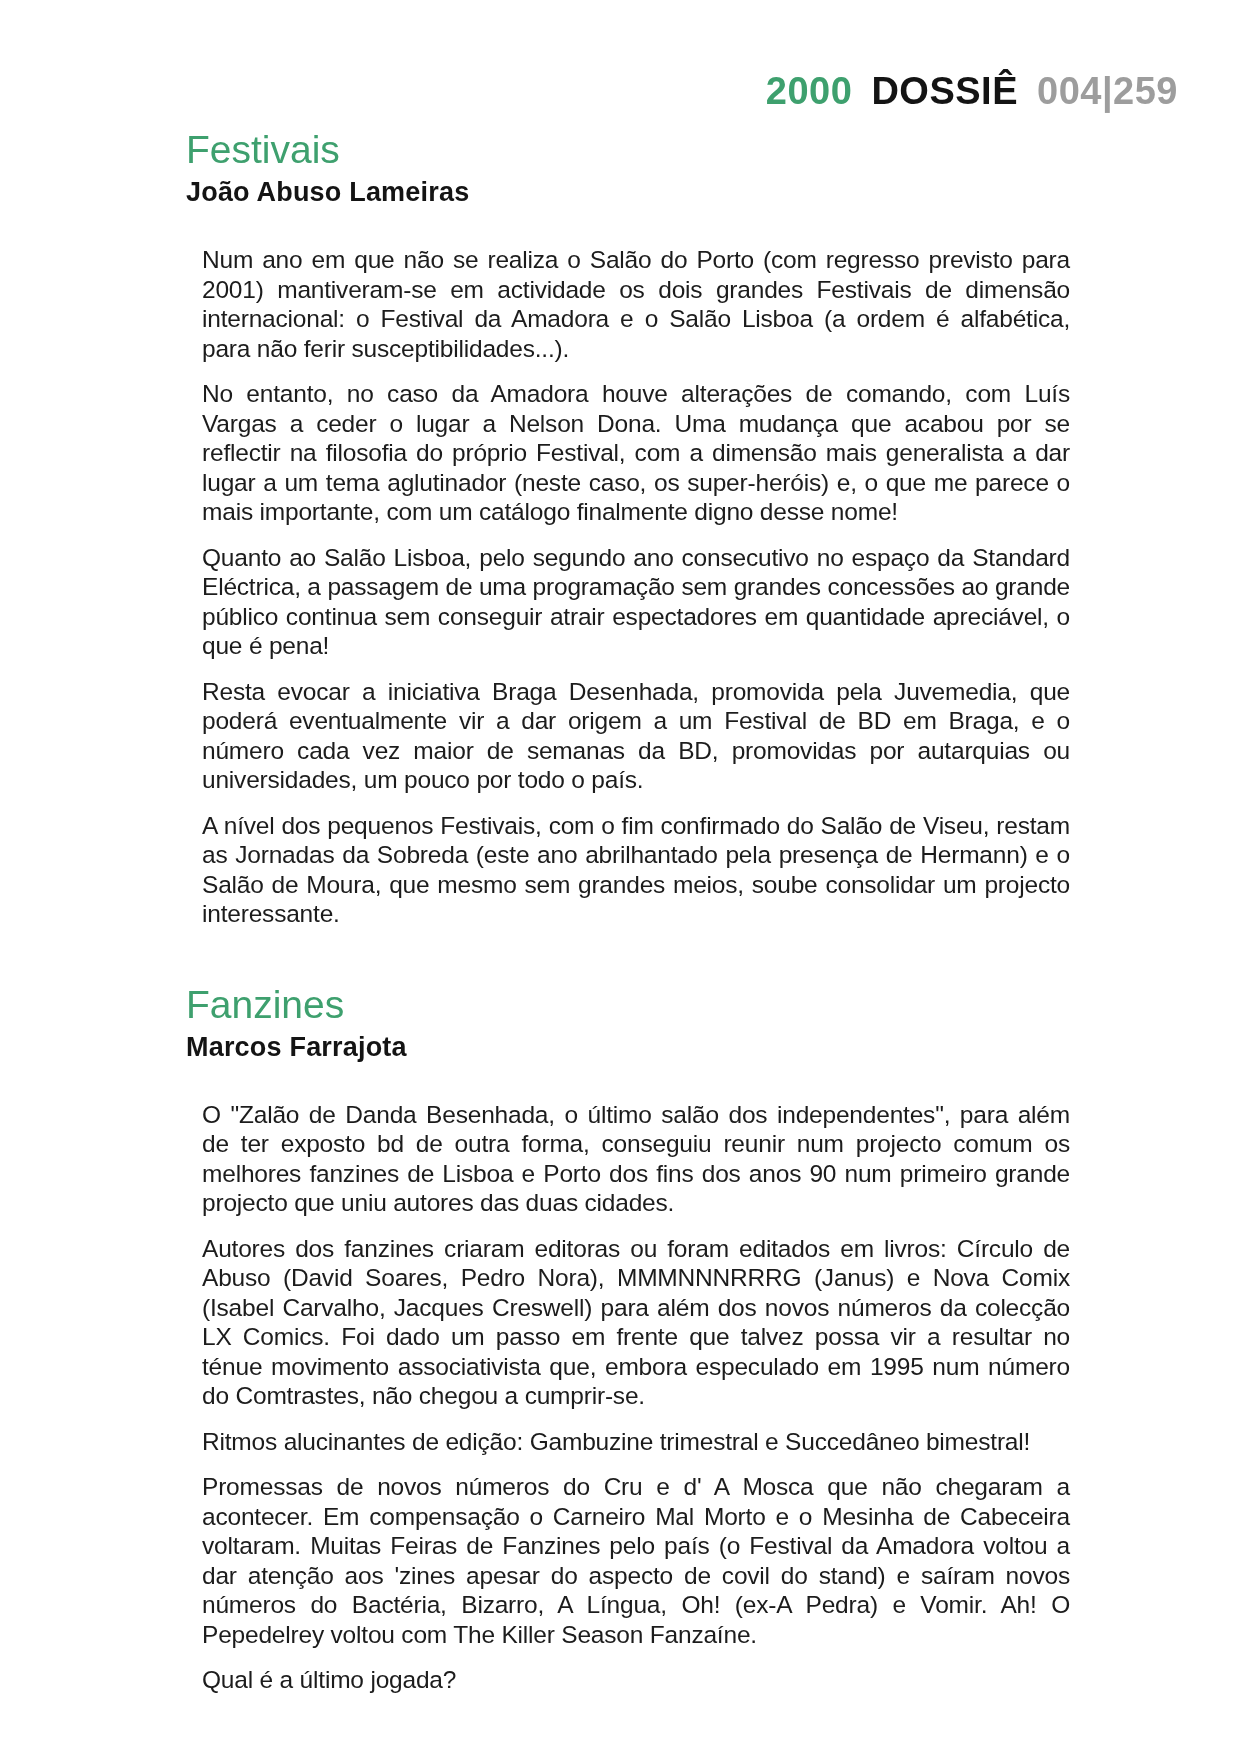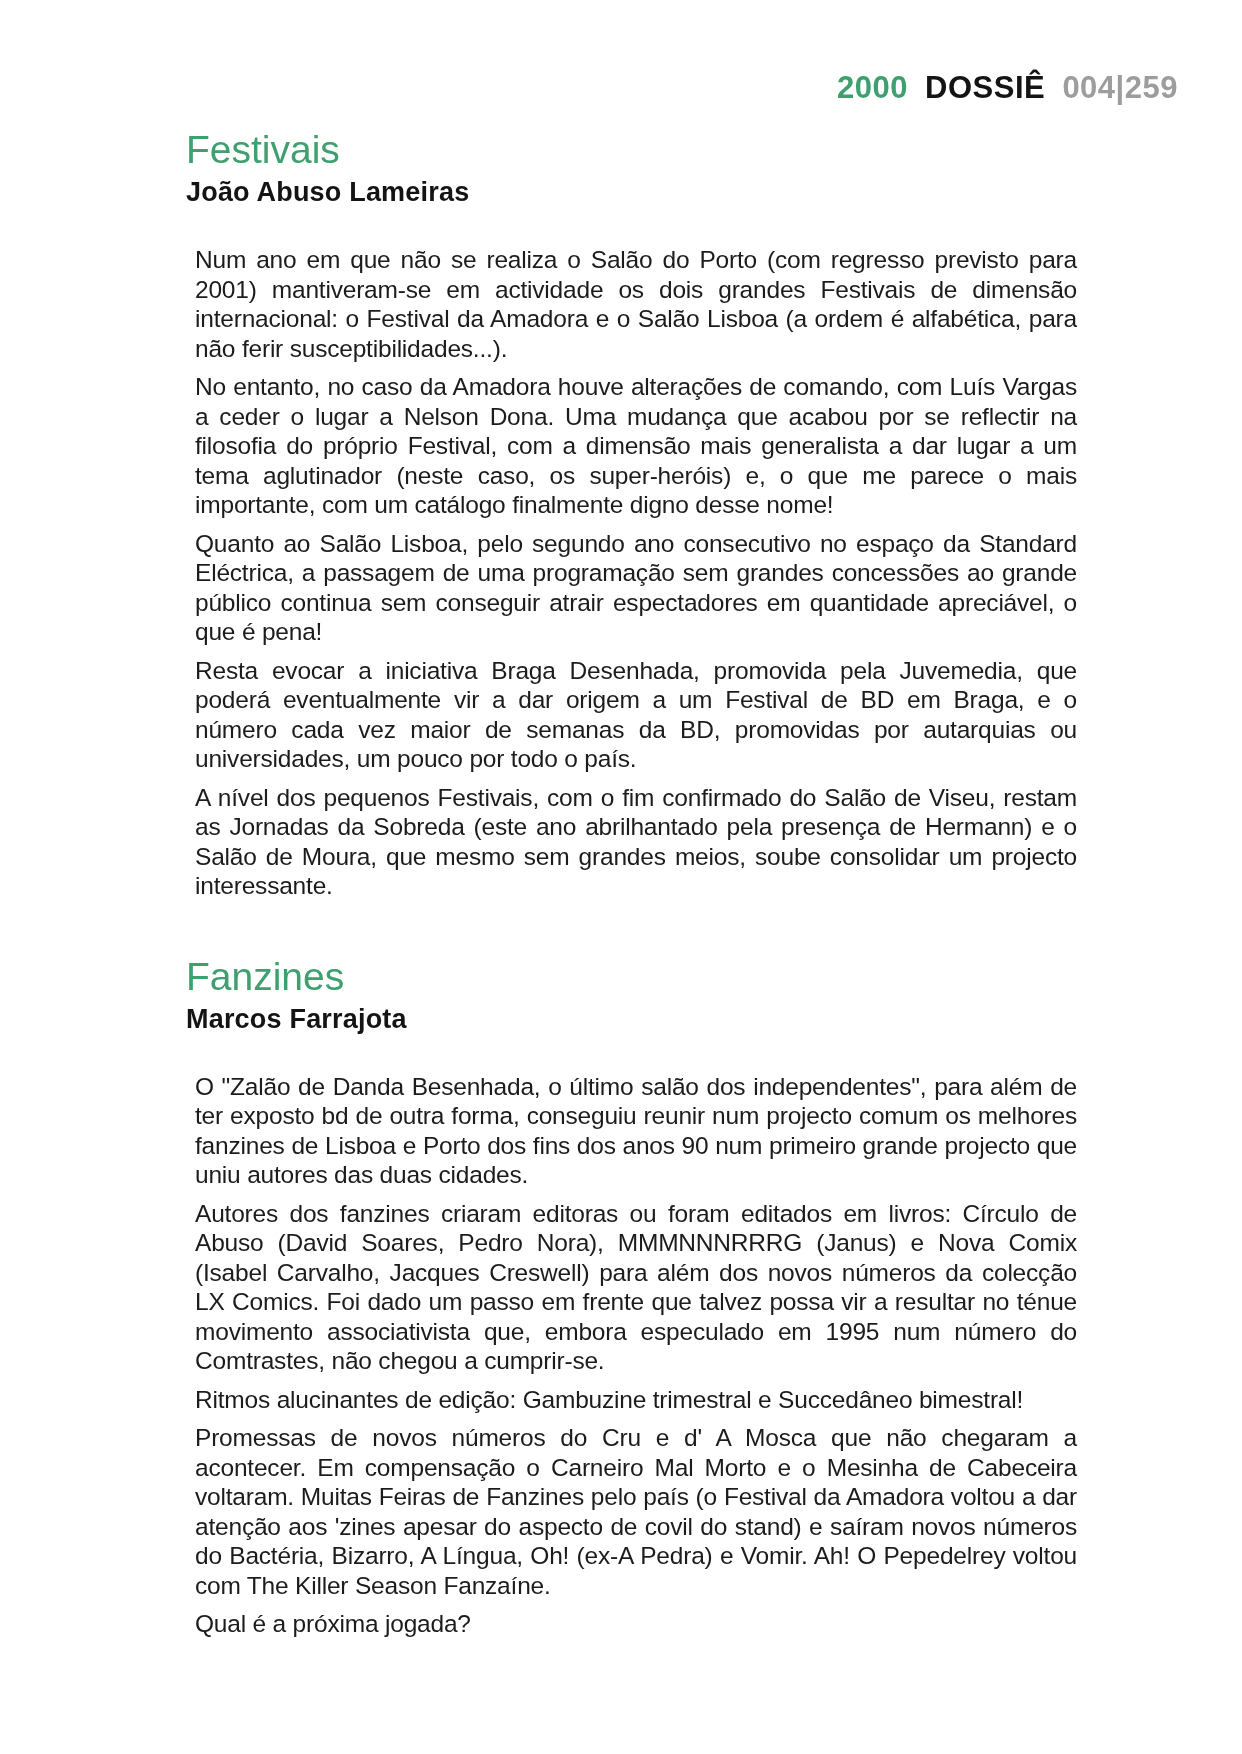"2000 DOSSIÊ 004|259" .page-header { font-size: 31px -> 38px }
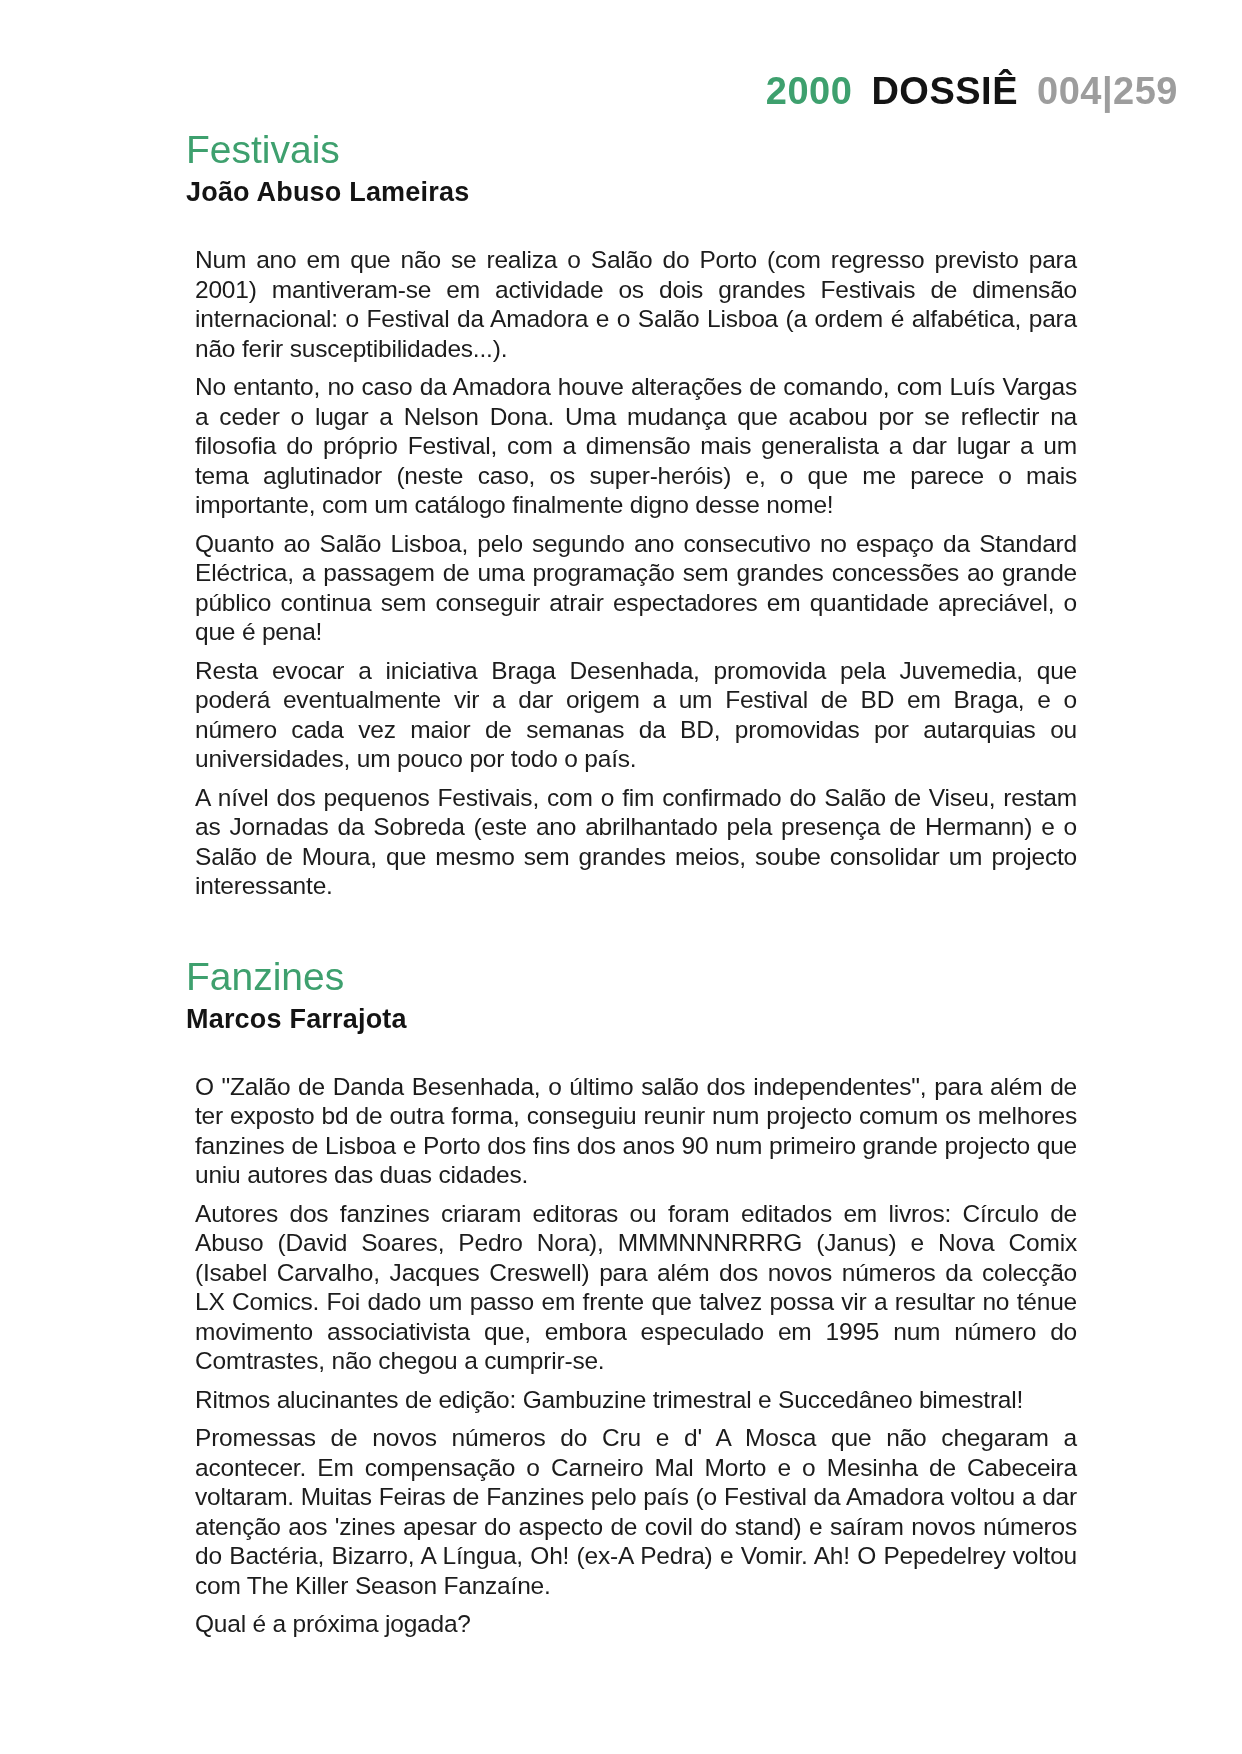"Num ano em que não" .section-body p { margin: 9px -> 16px }
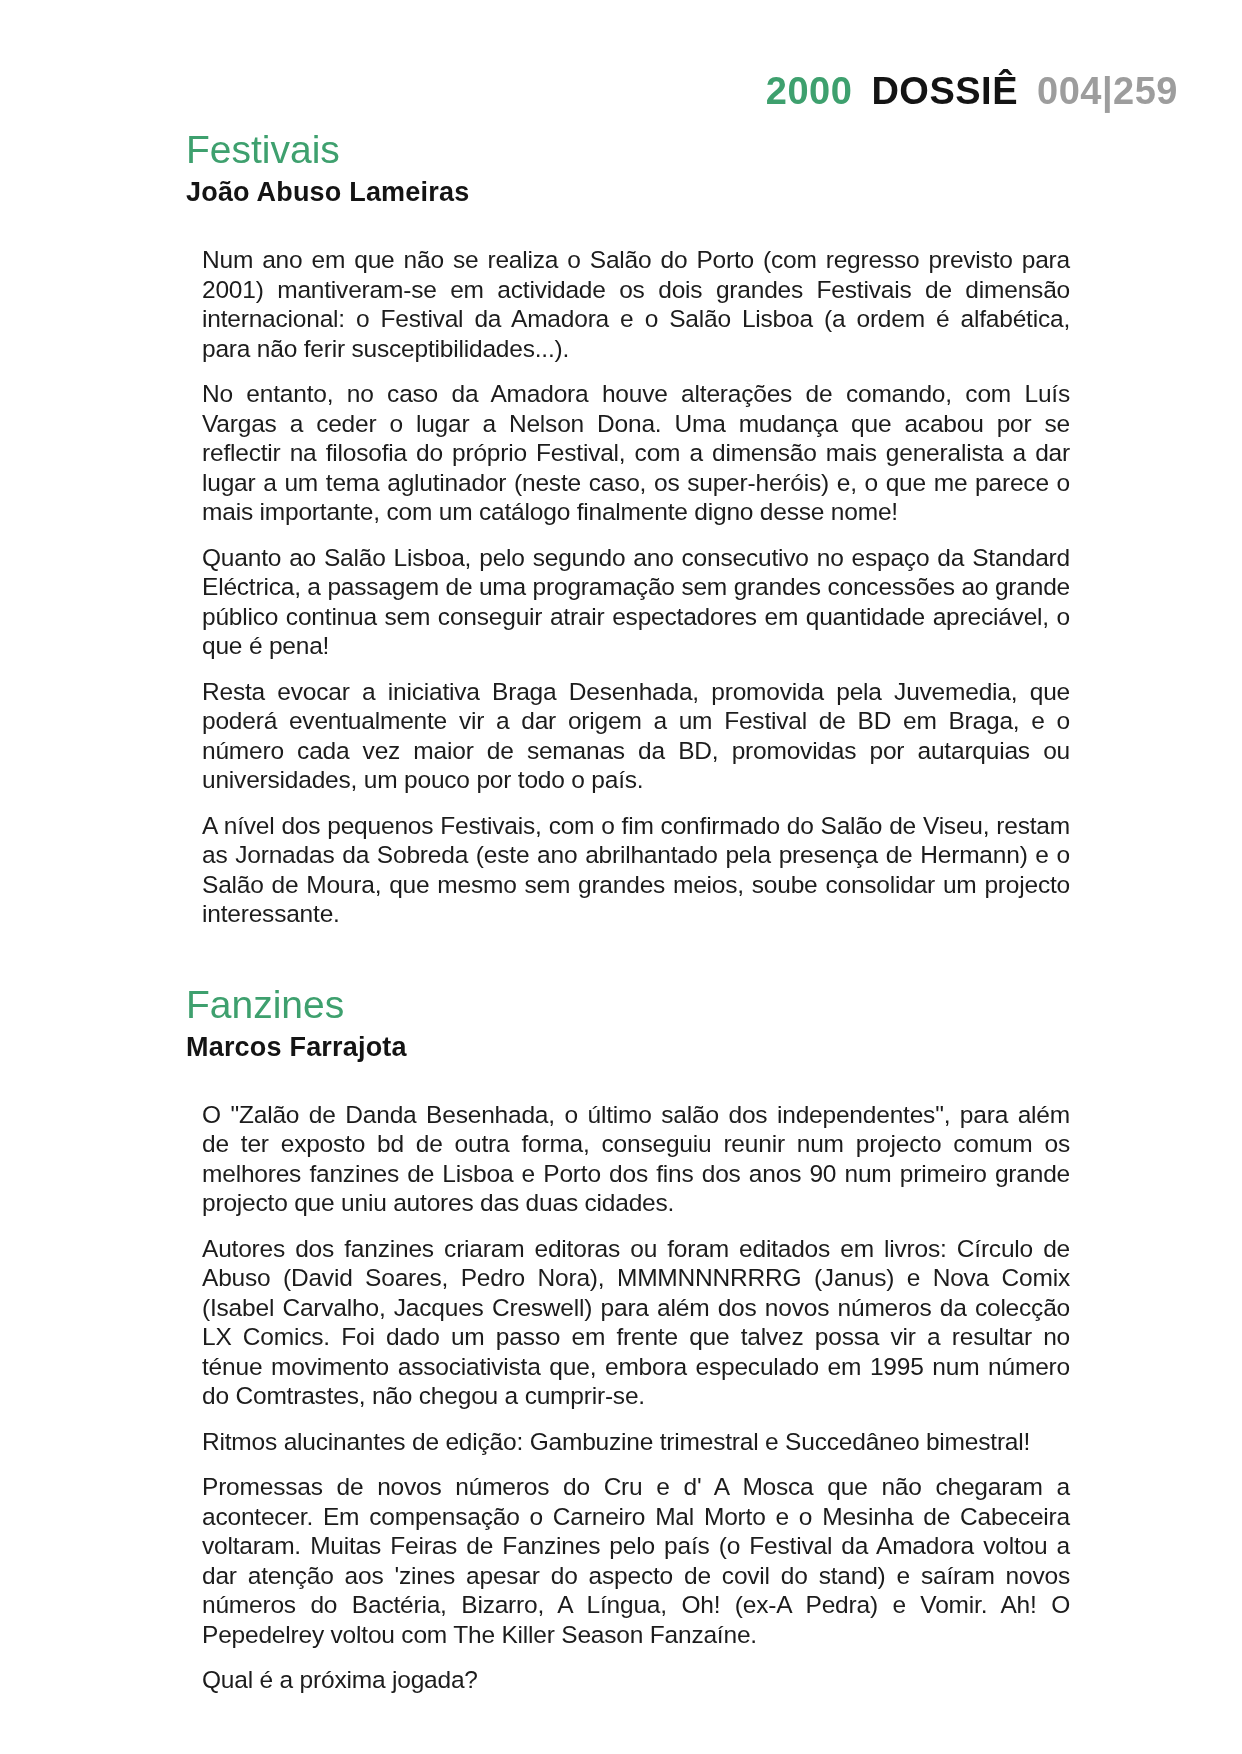"Qual é a próxima jogada?" p { text: próxima -> último }
